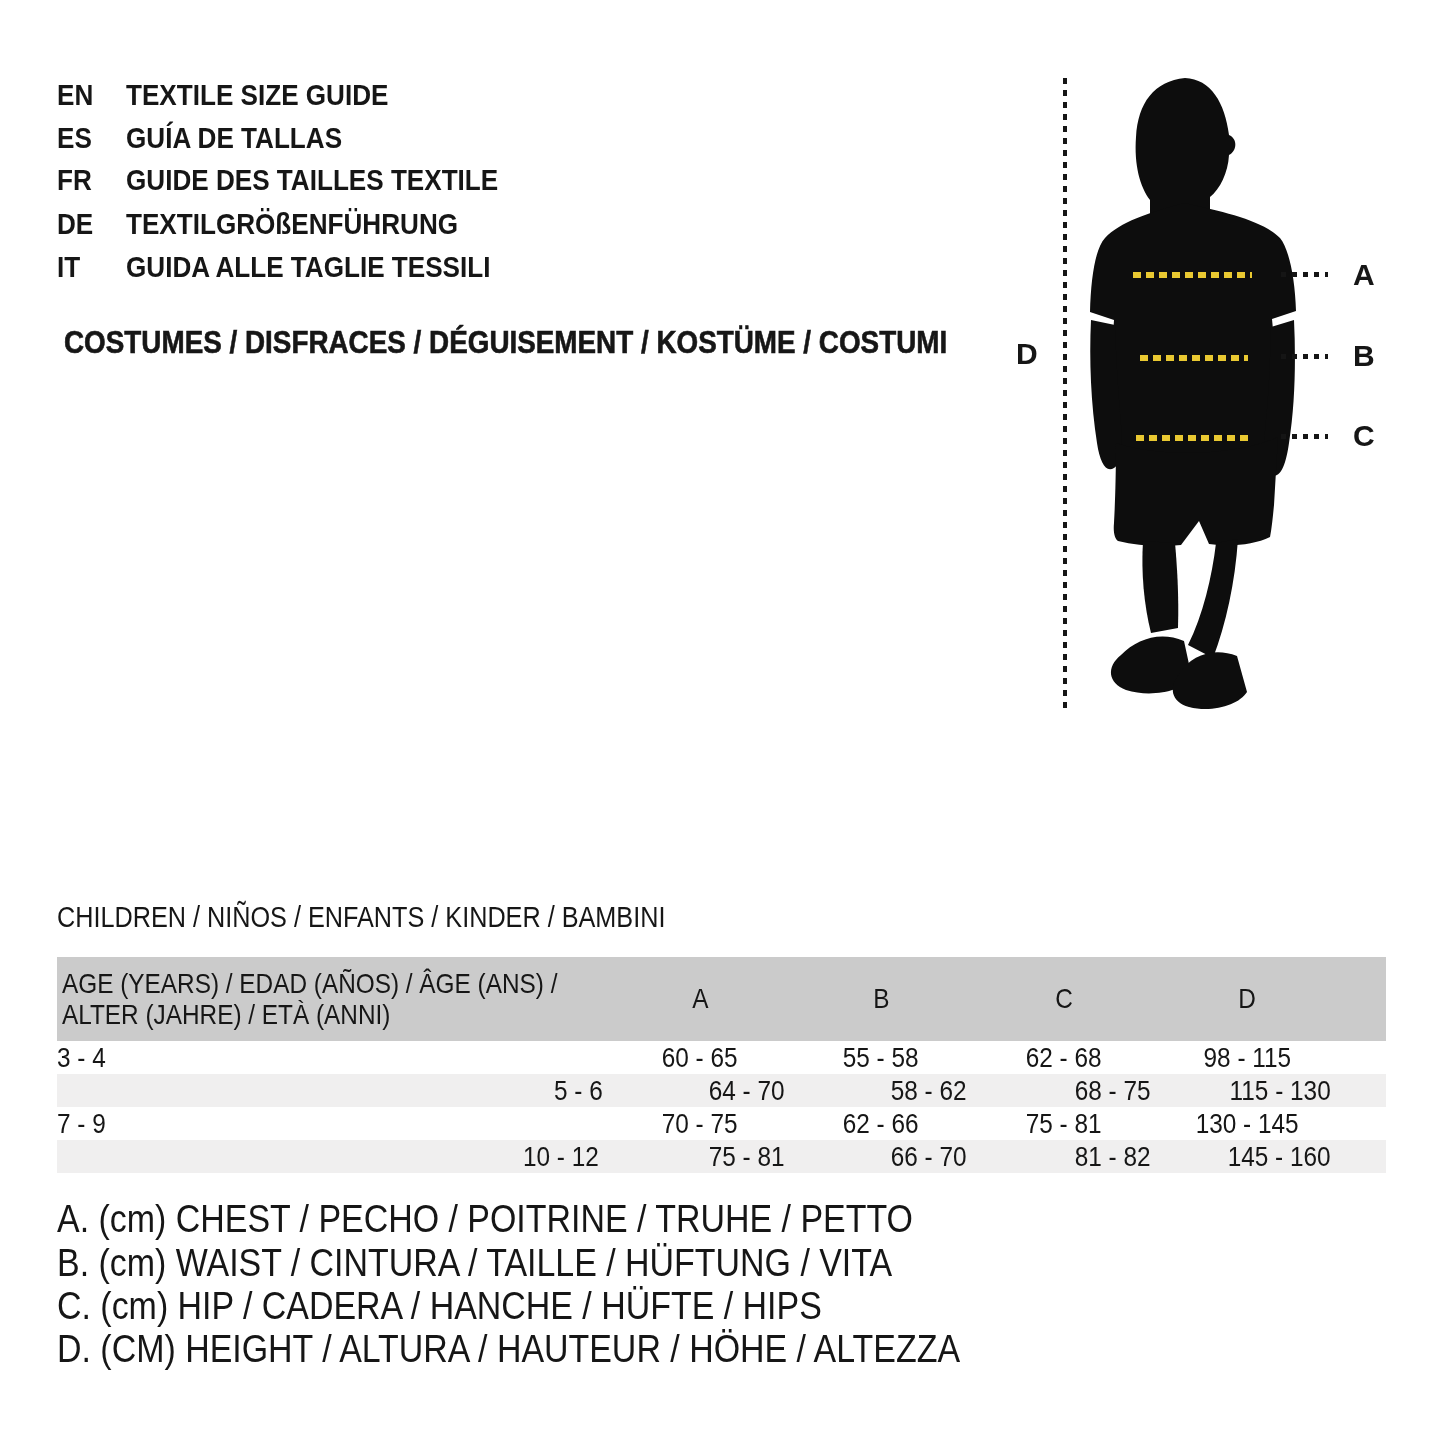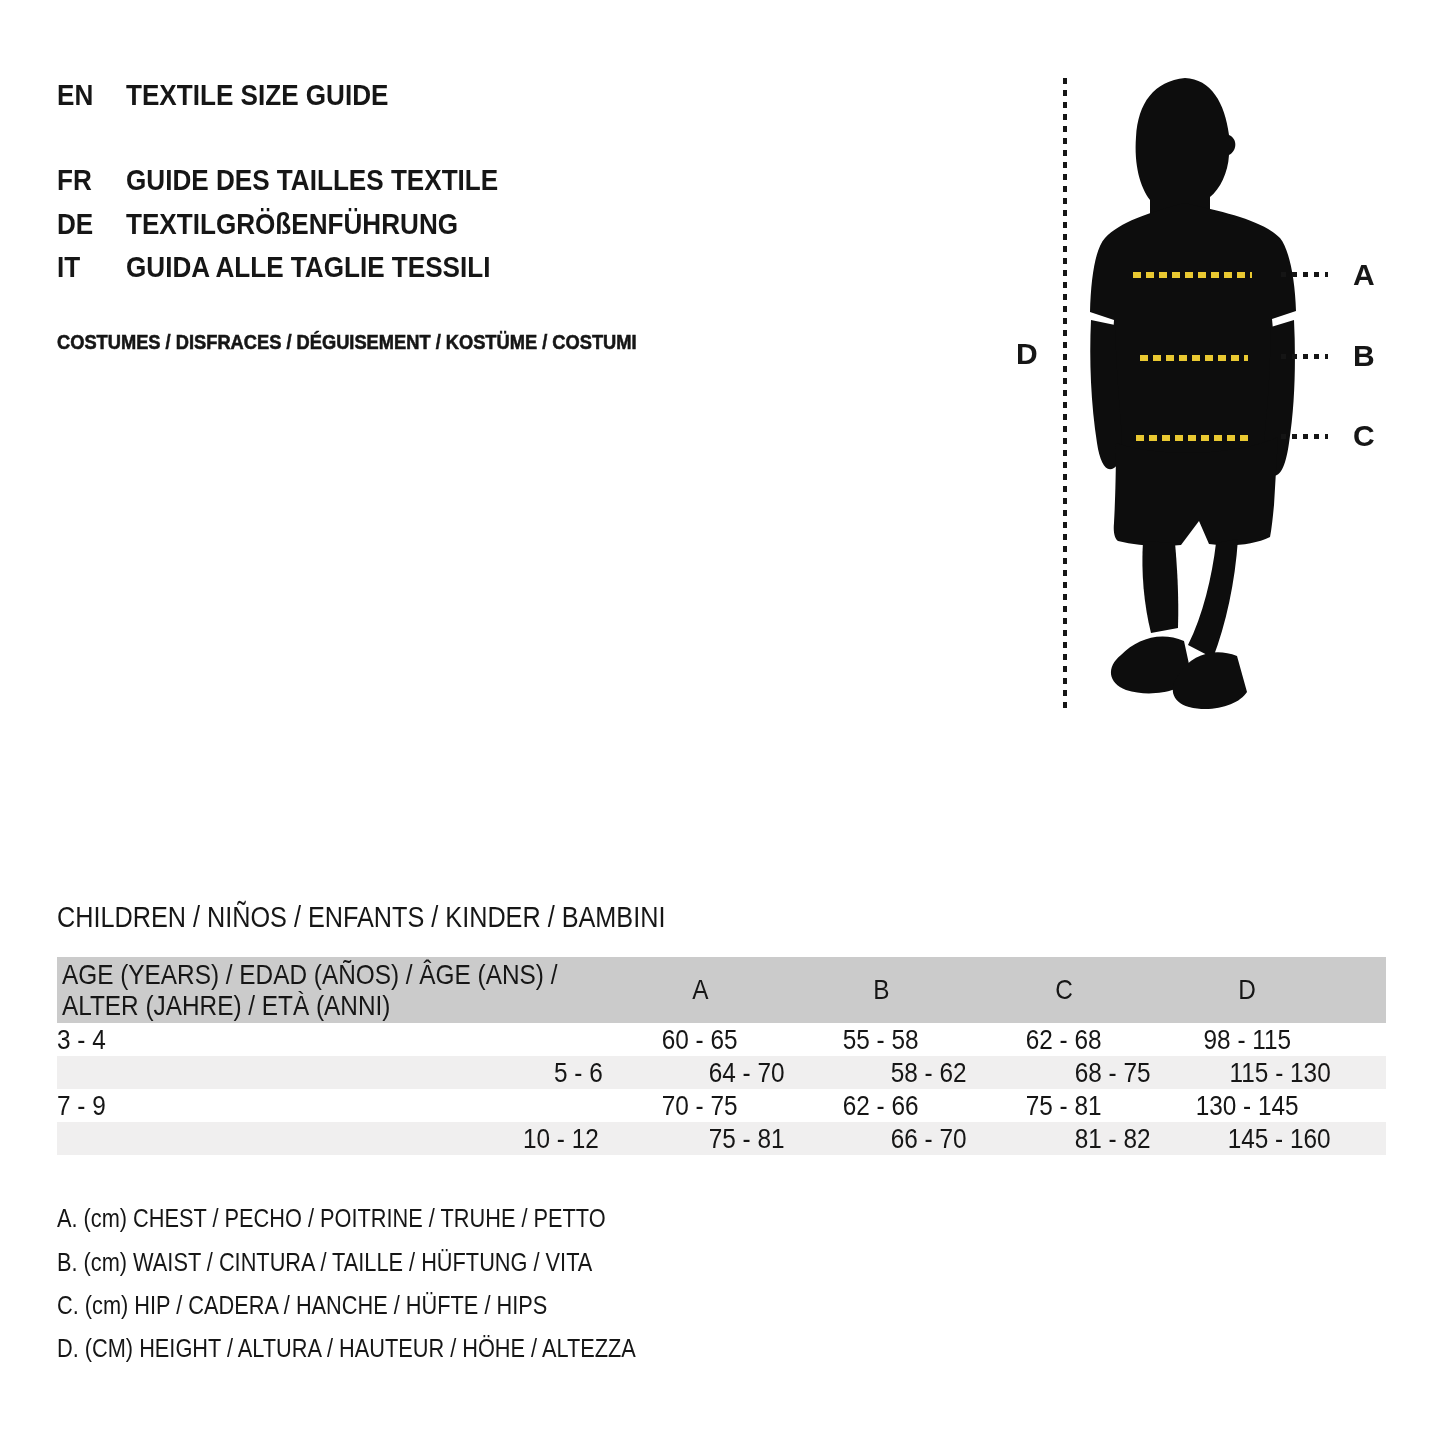"ES" div.lang { html: none -> <div> <span>ES</span> <span>GUÍA DE TALLAS</span> </div> }
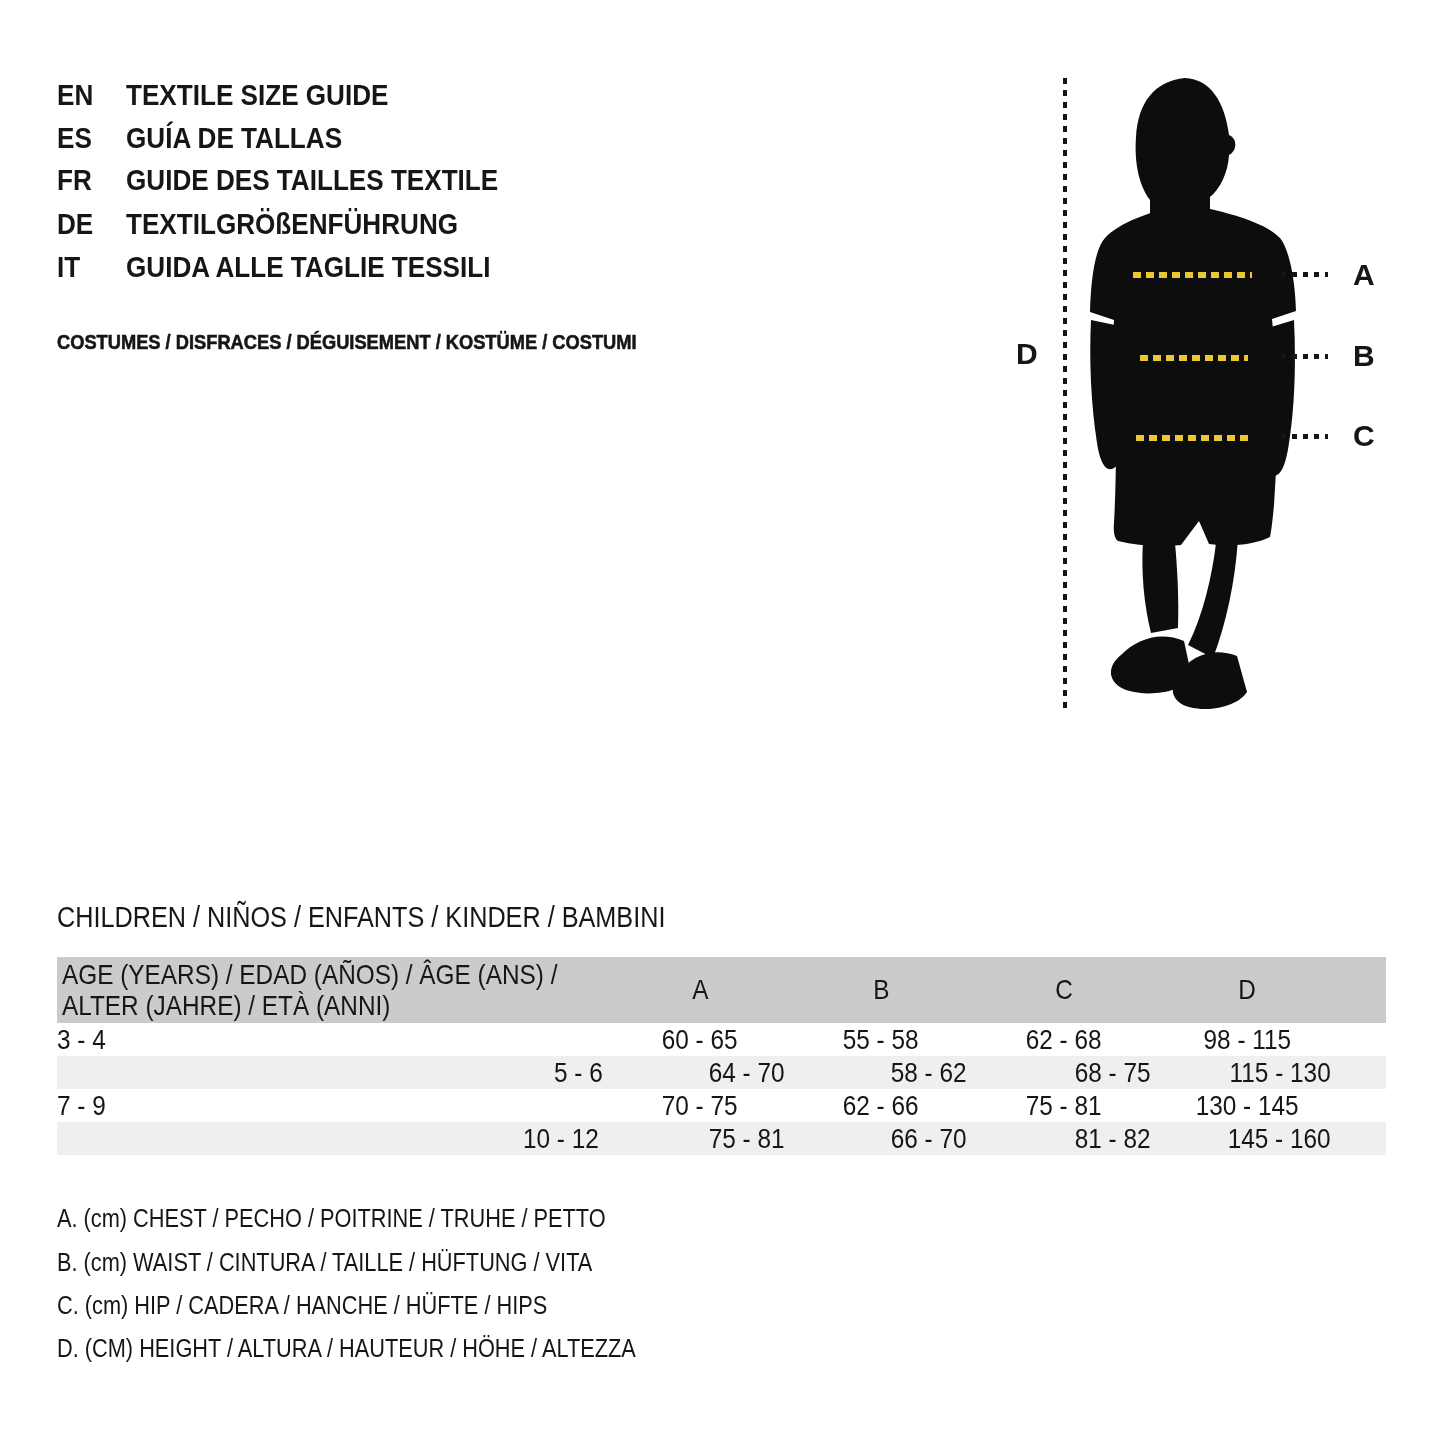"COSTUMES / DISFRACES / DÉGUISEMENT" .costumes { font-size: 21px -> 32px; left: 57px -> 64px }
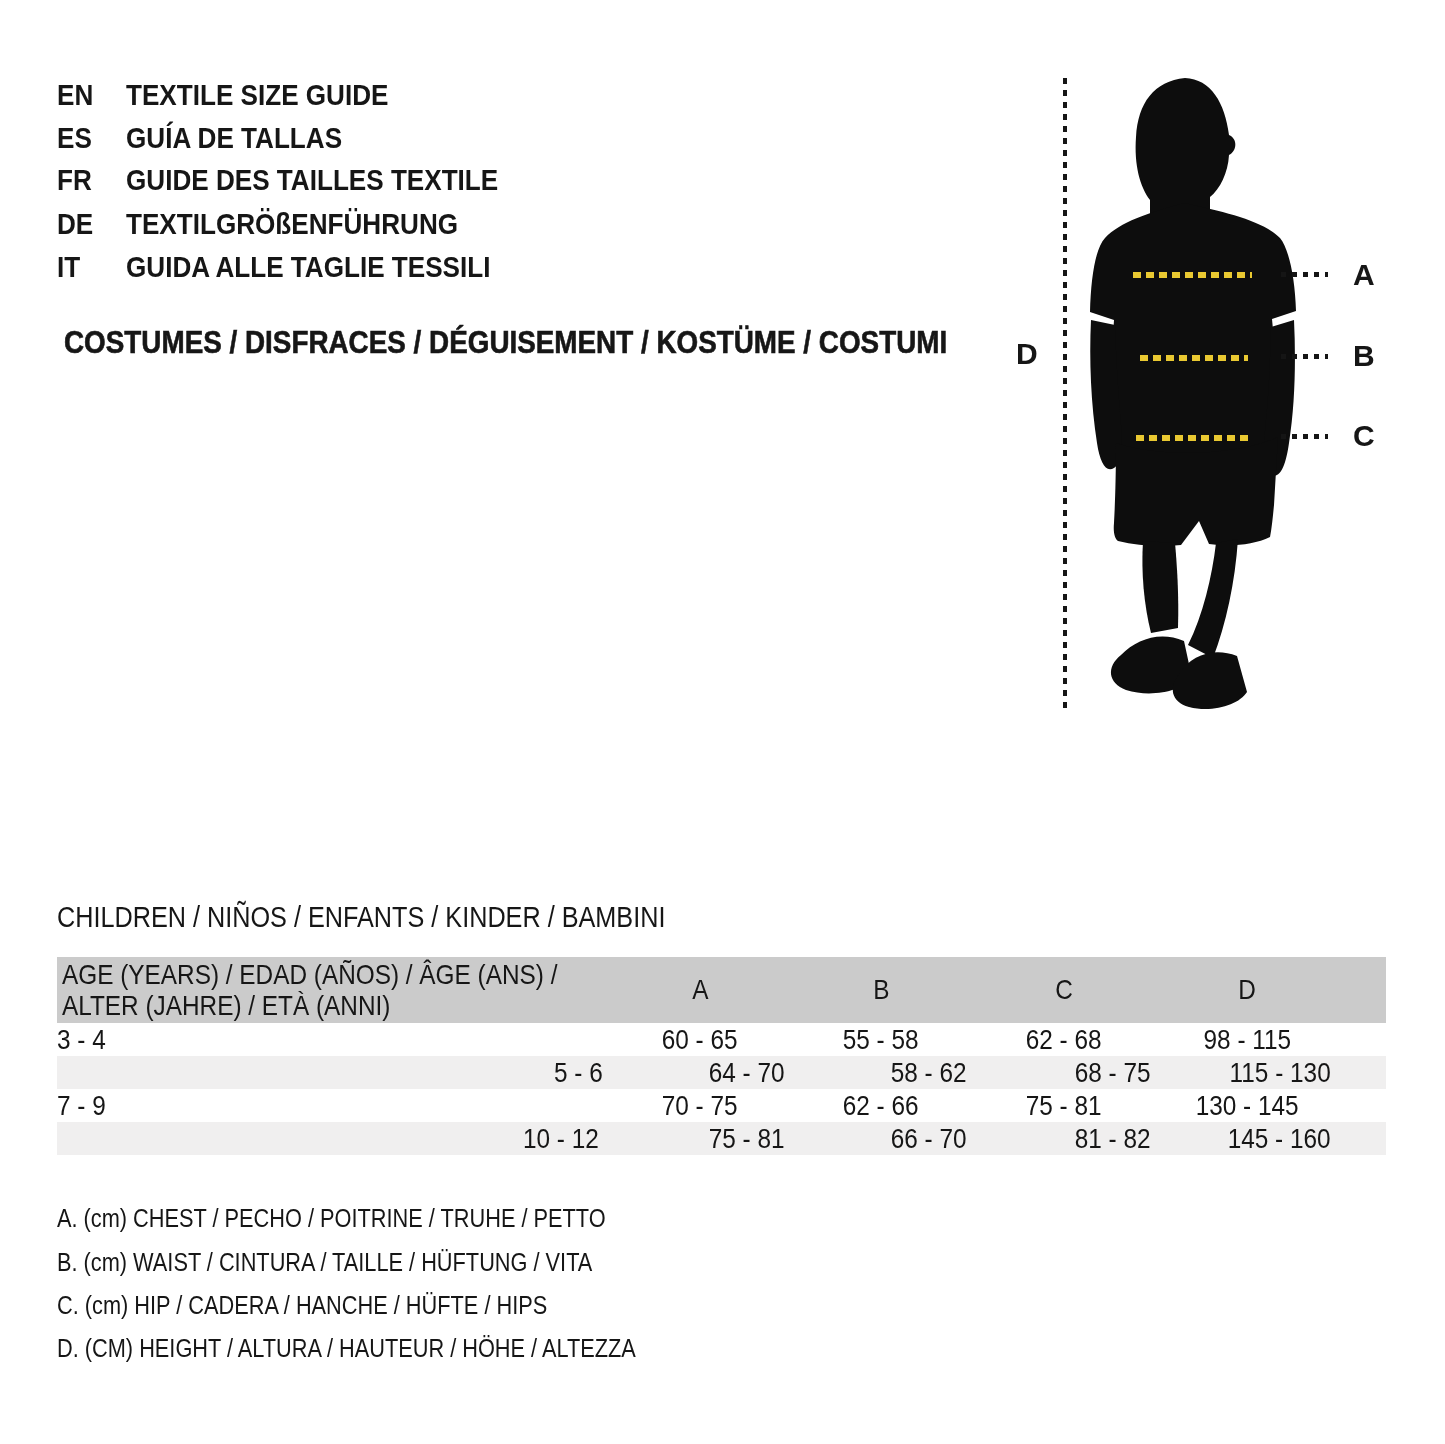"AGE (YEARS) / EDAD (AÑOS)" tr.thead td { height: 66px -> 84px }
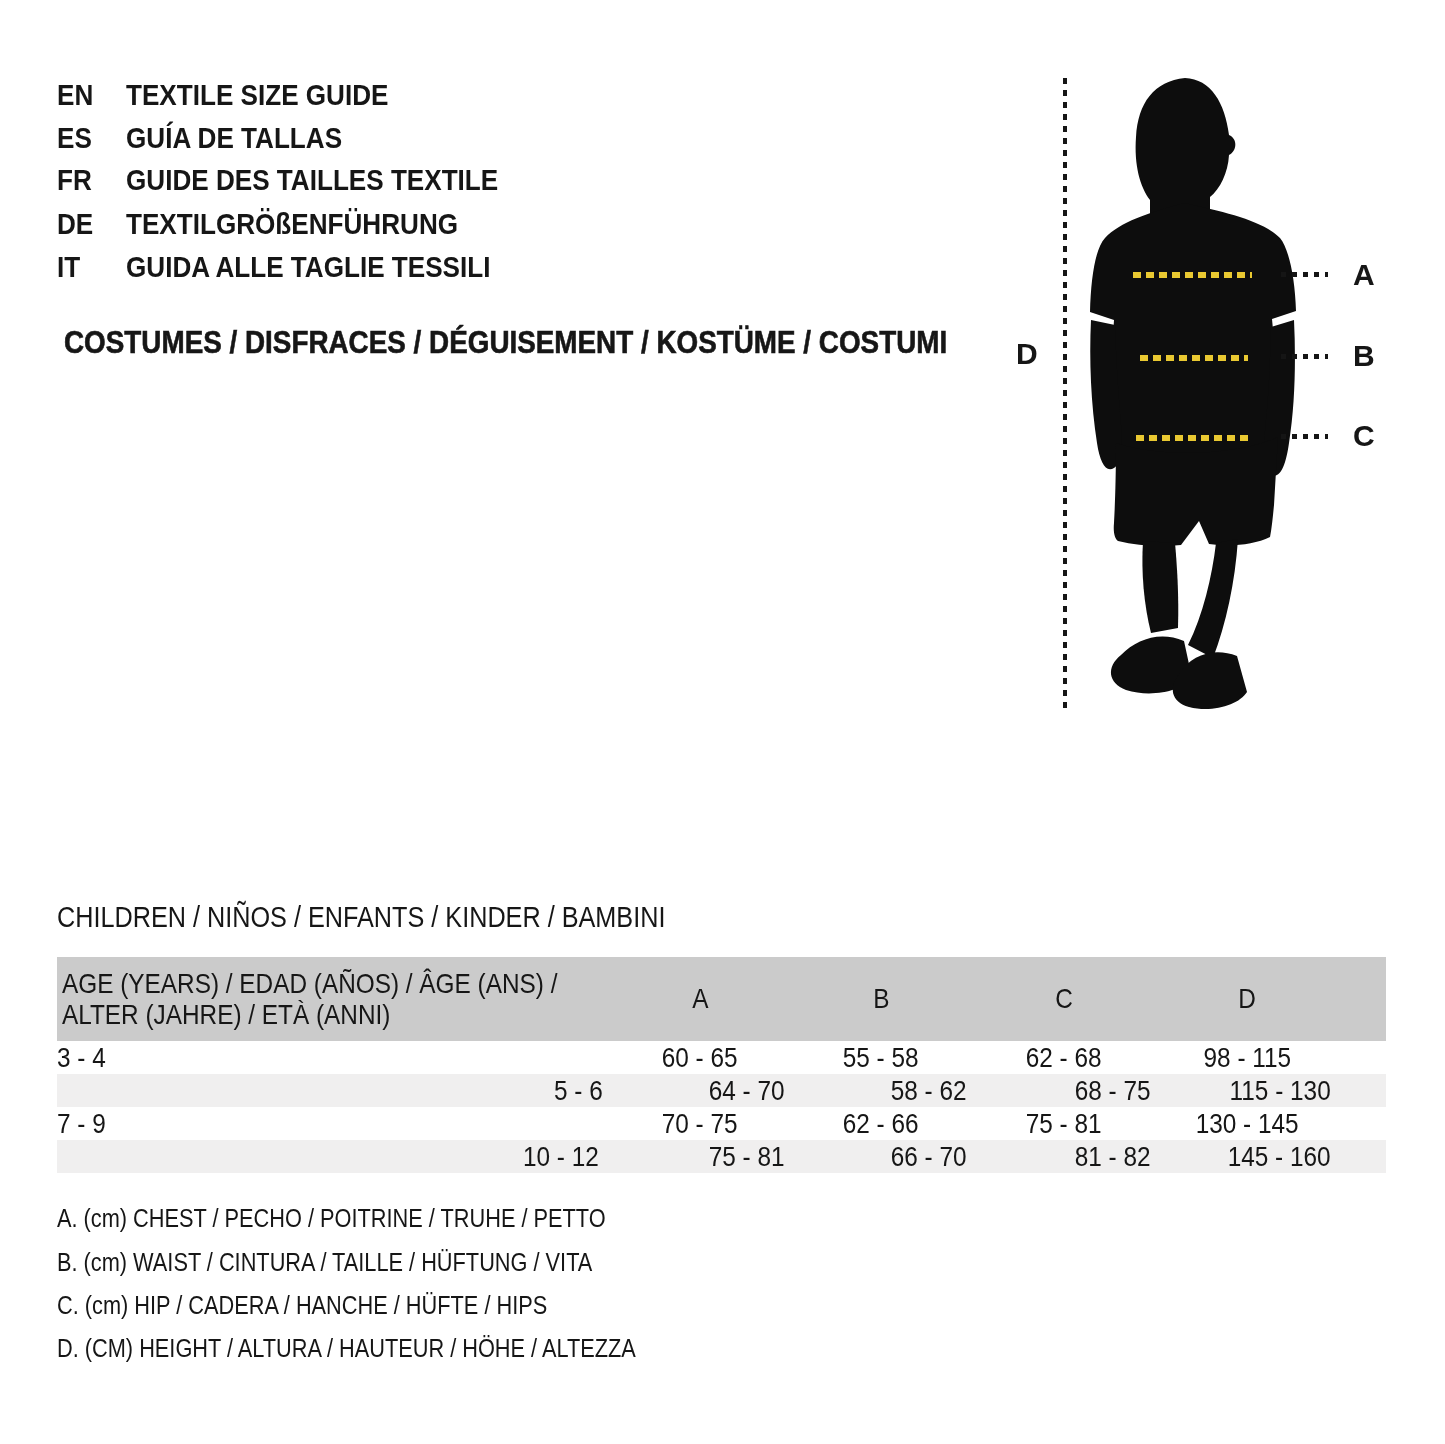"A. (cm) CHEST / PECHO" .legend { font-size: 25px -> 39px }
